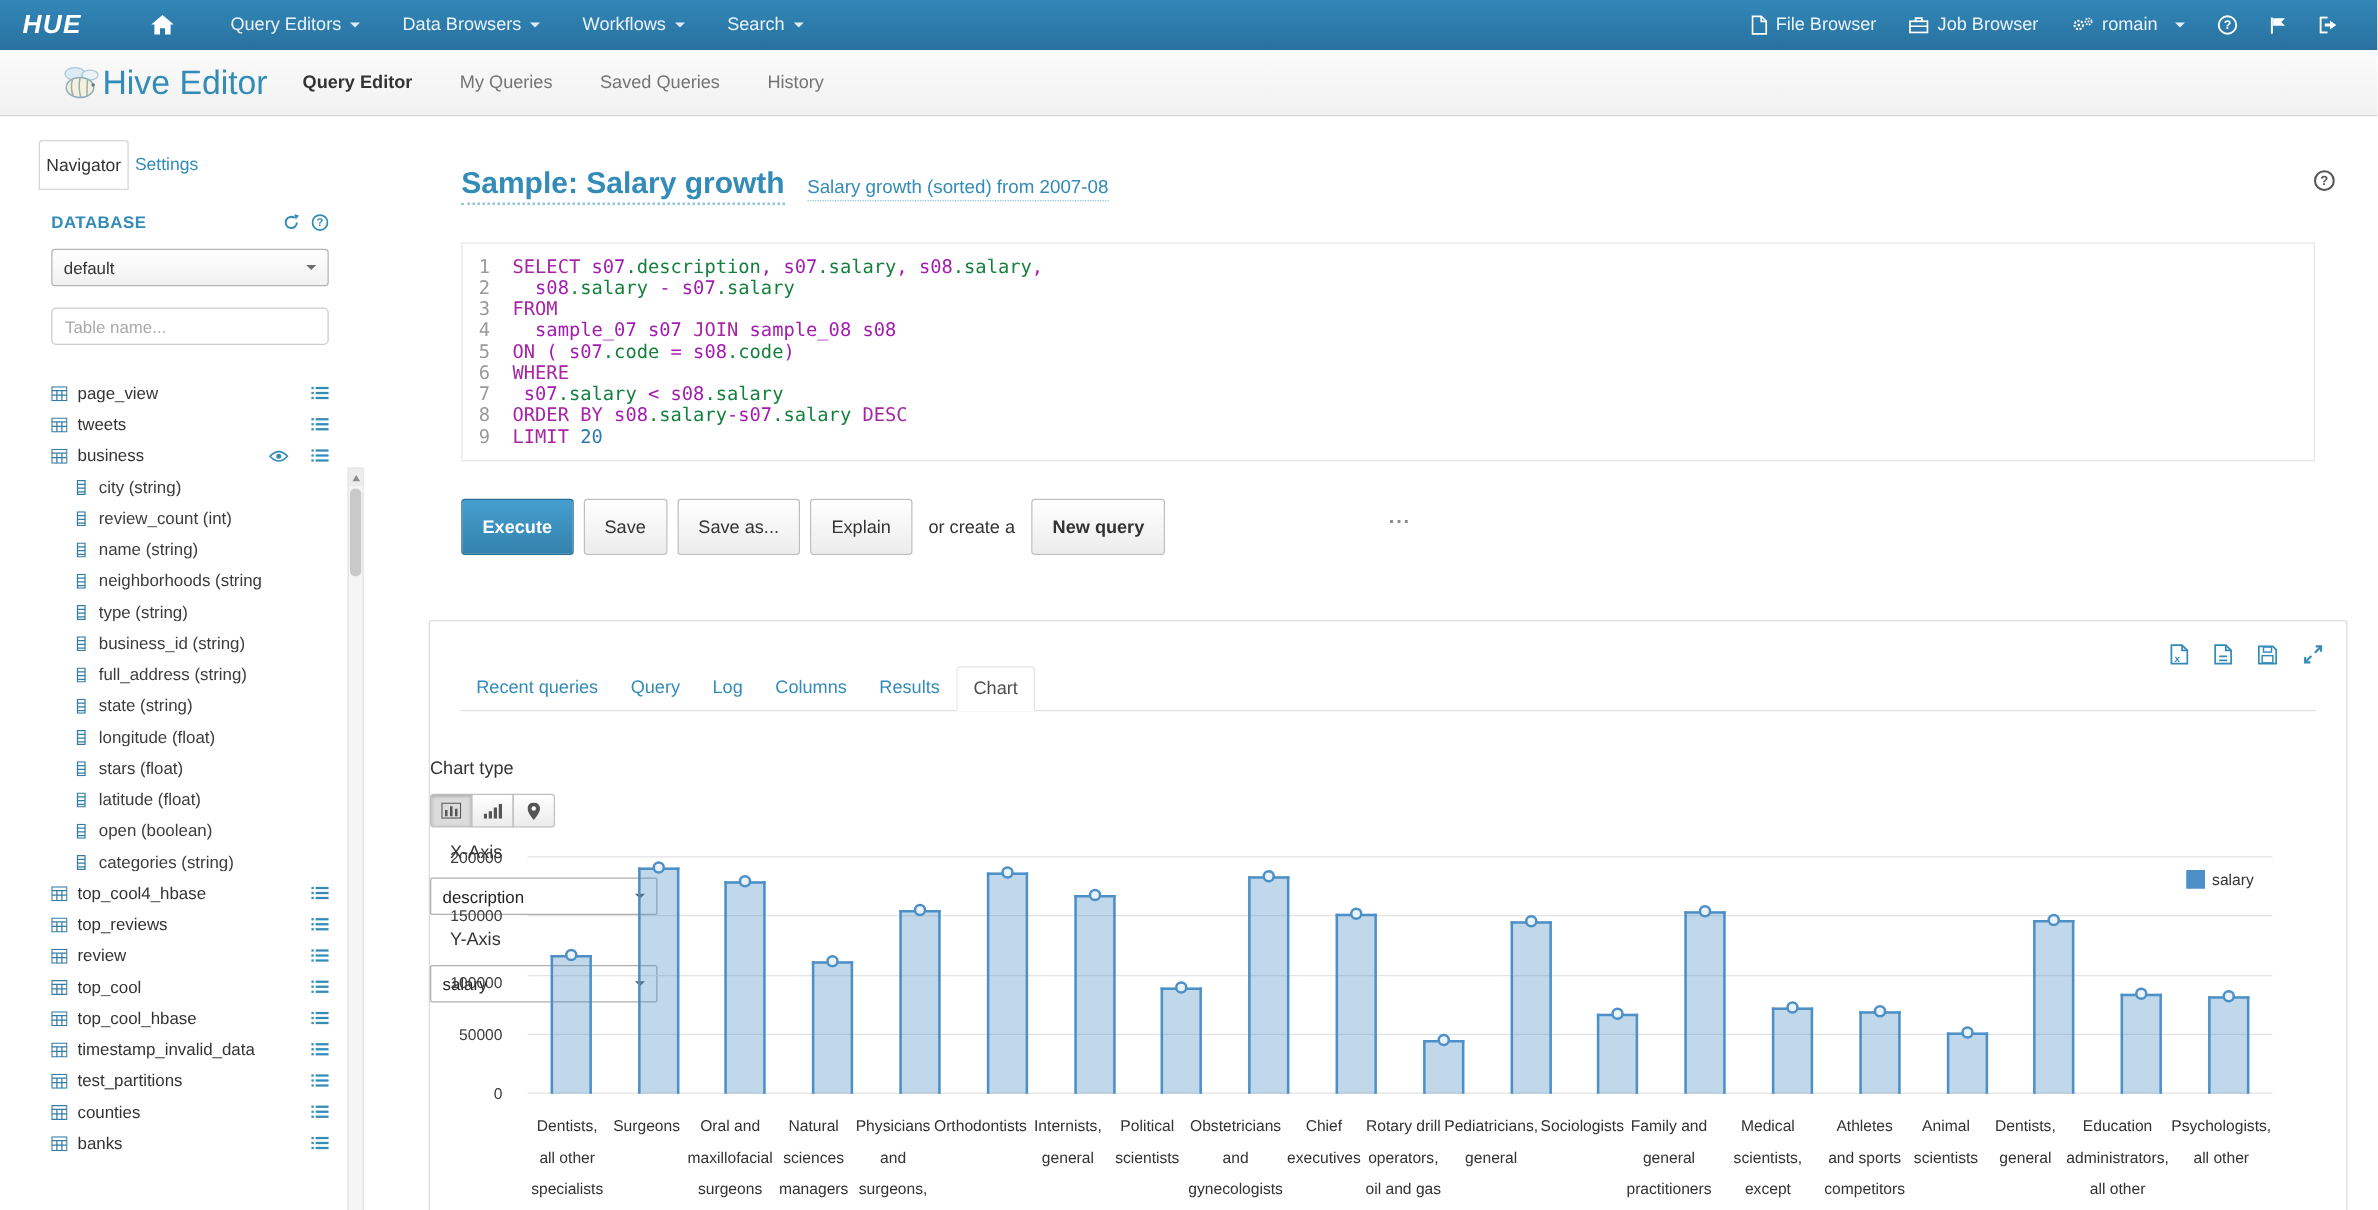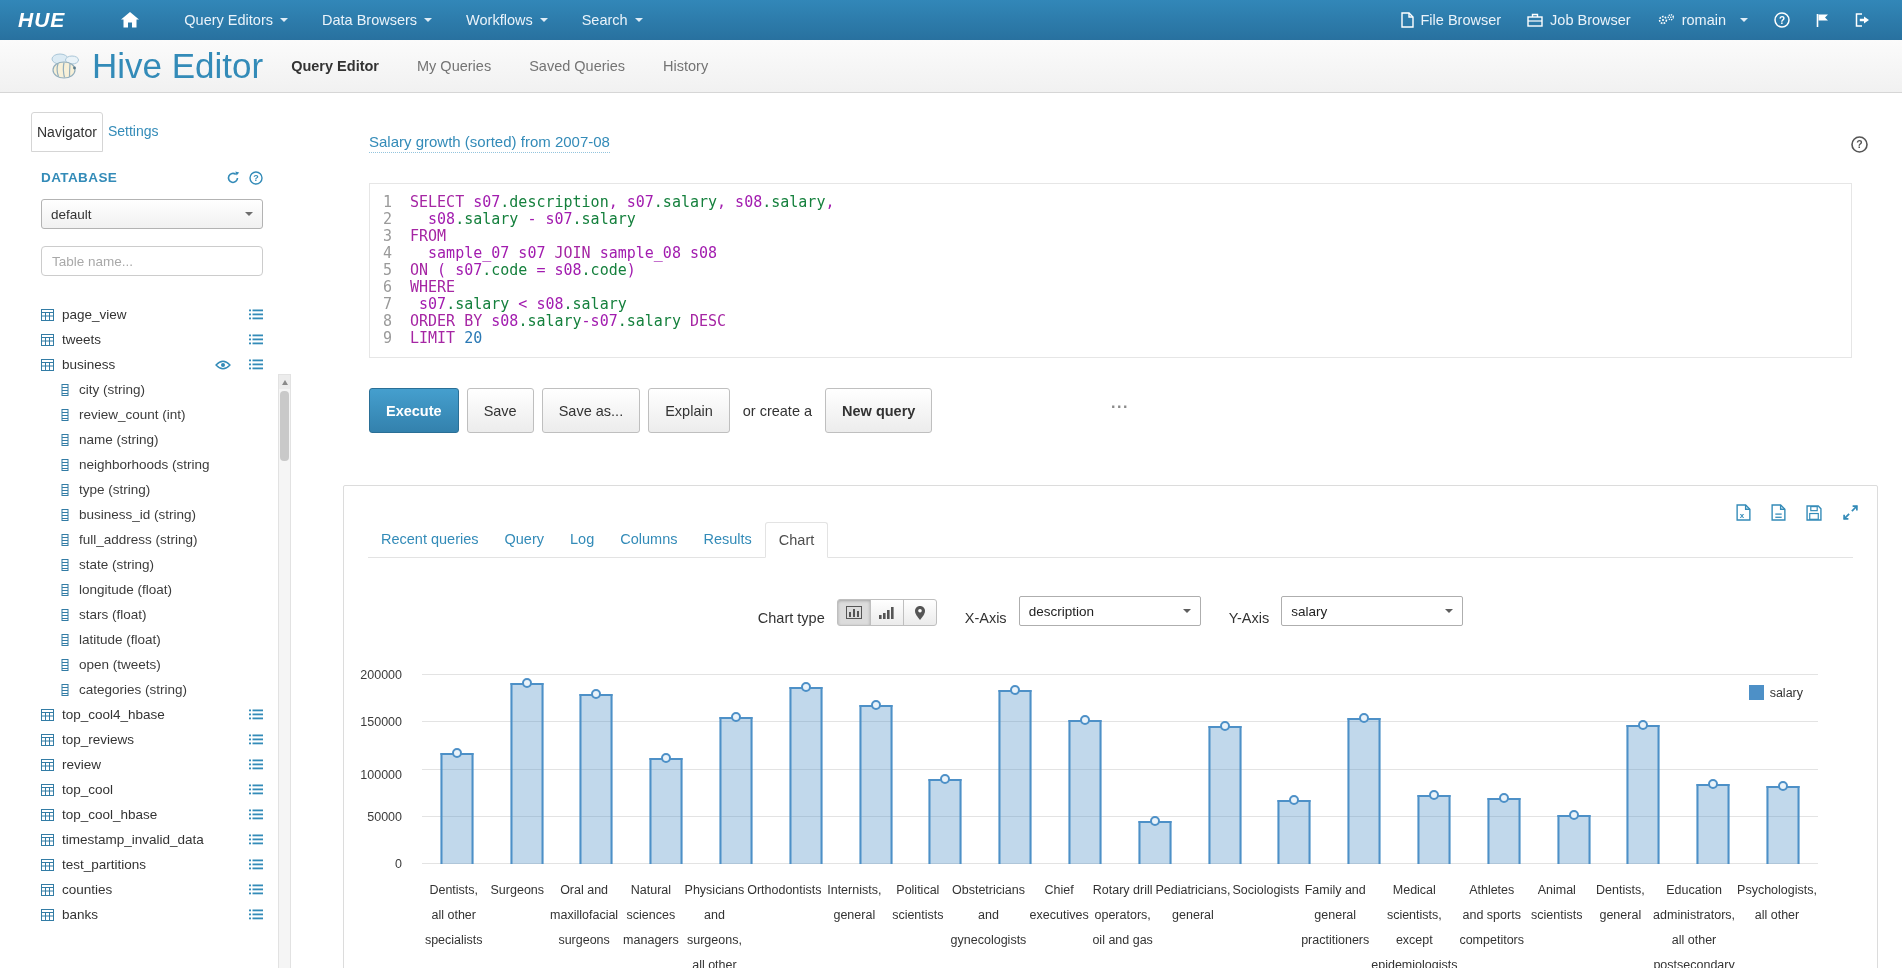"Hive Editor" .app-title { font-size: 35px -> 27px; margin-left: 10px -> none }
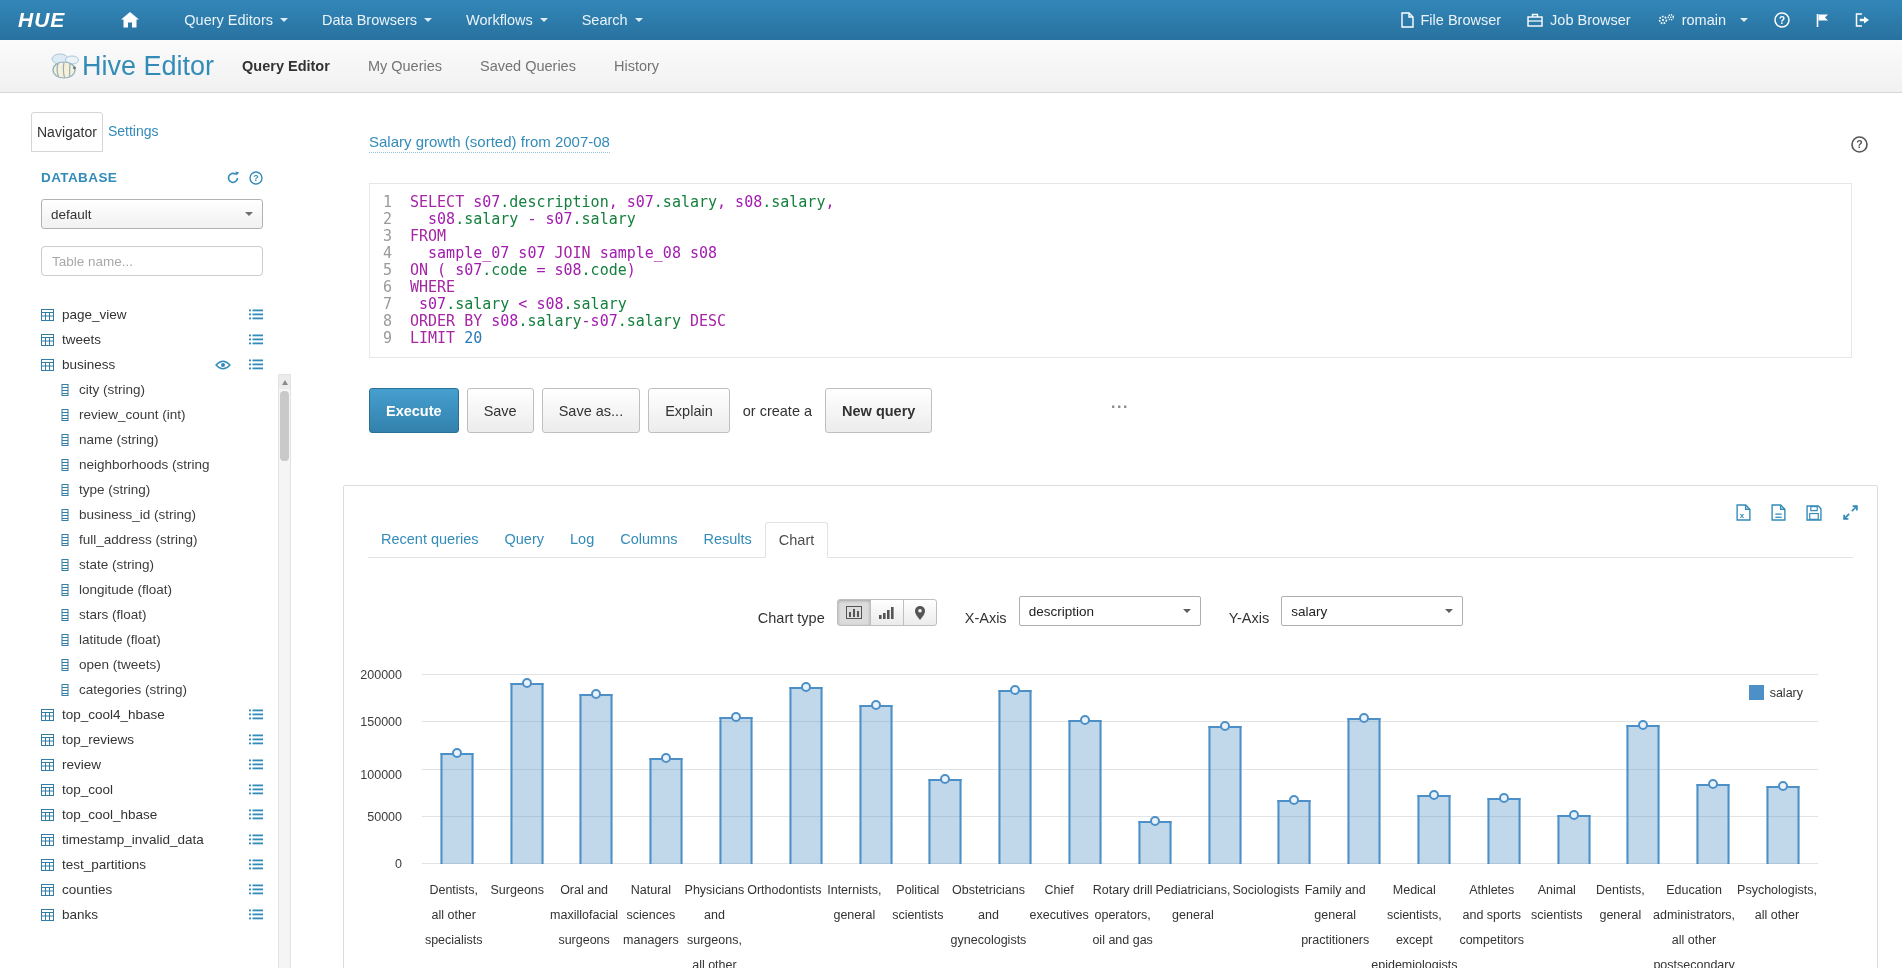"Sample: Salary growth" h1.page-title { html: none -> <h1>Sample: Salary growth</h1> }
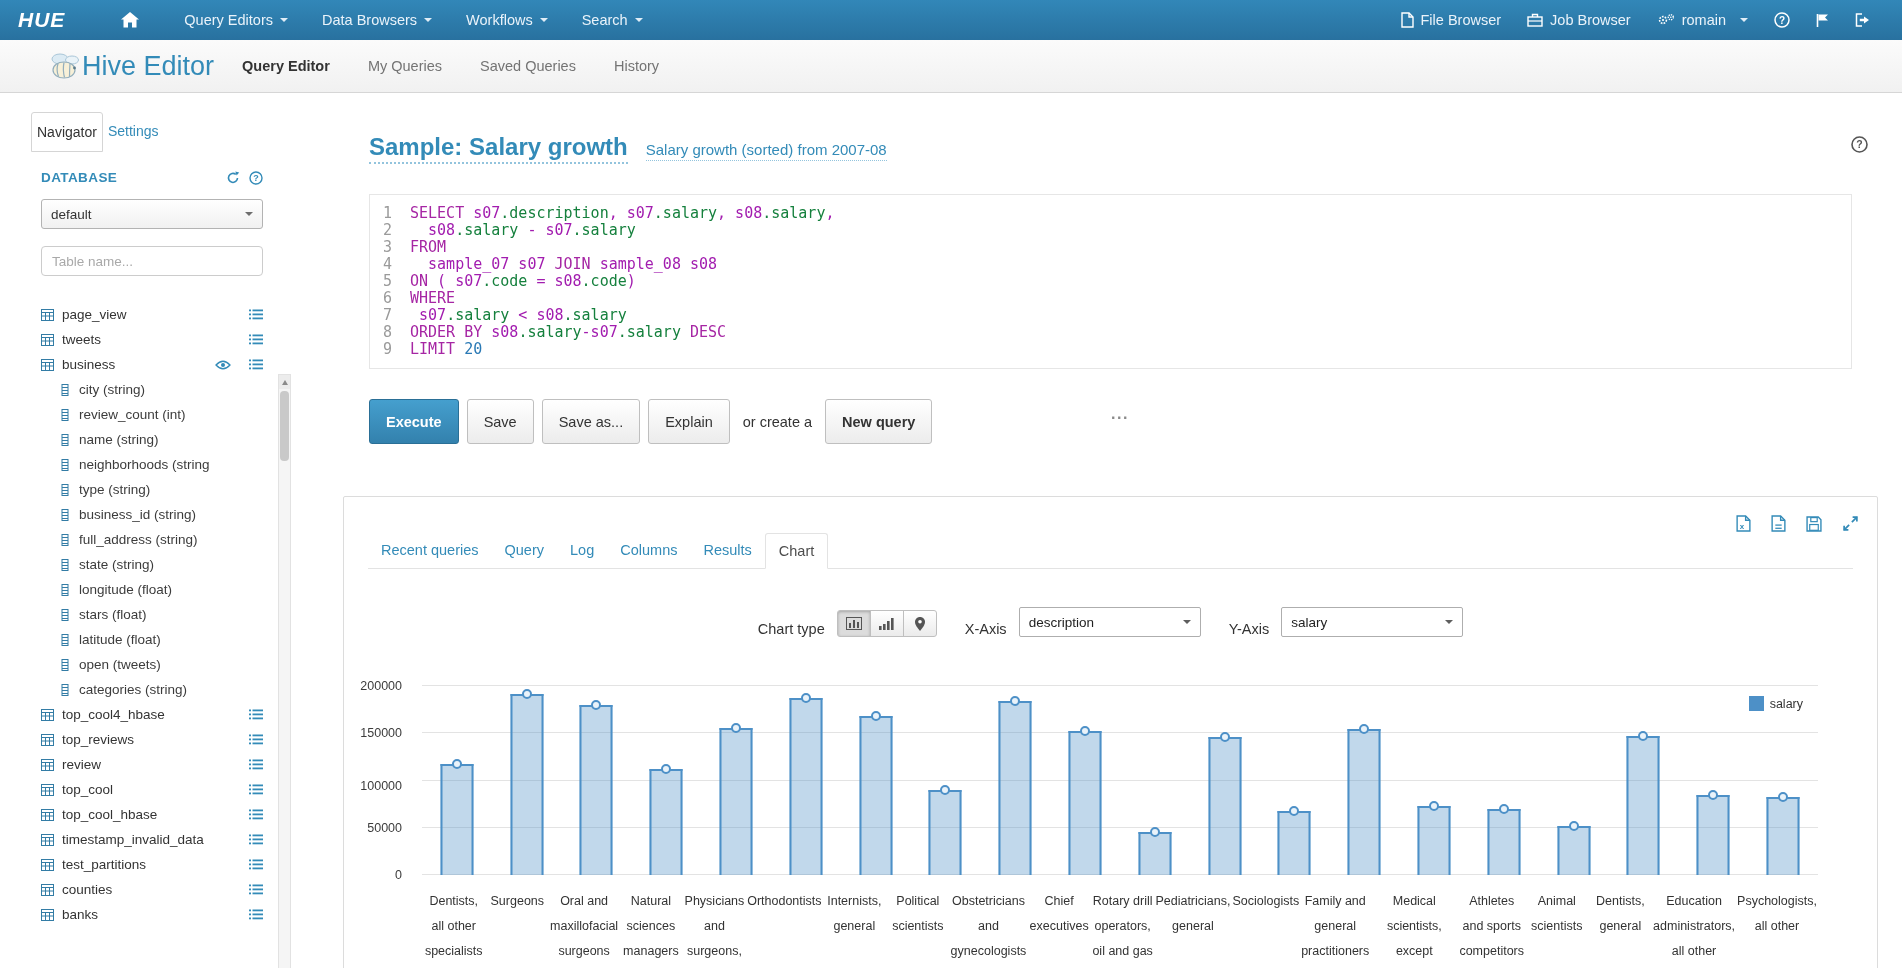"Chart type" .chart-controls { align-items: flex-end -> flex-start; flex-direction: none -> column }
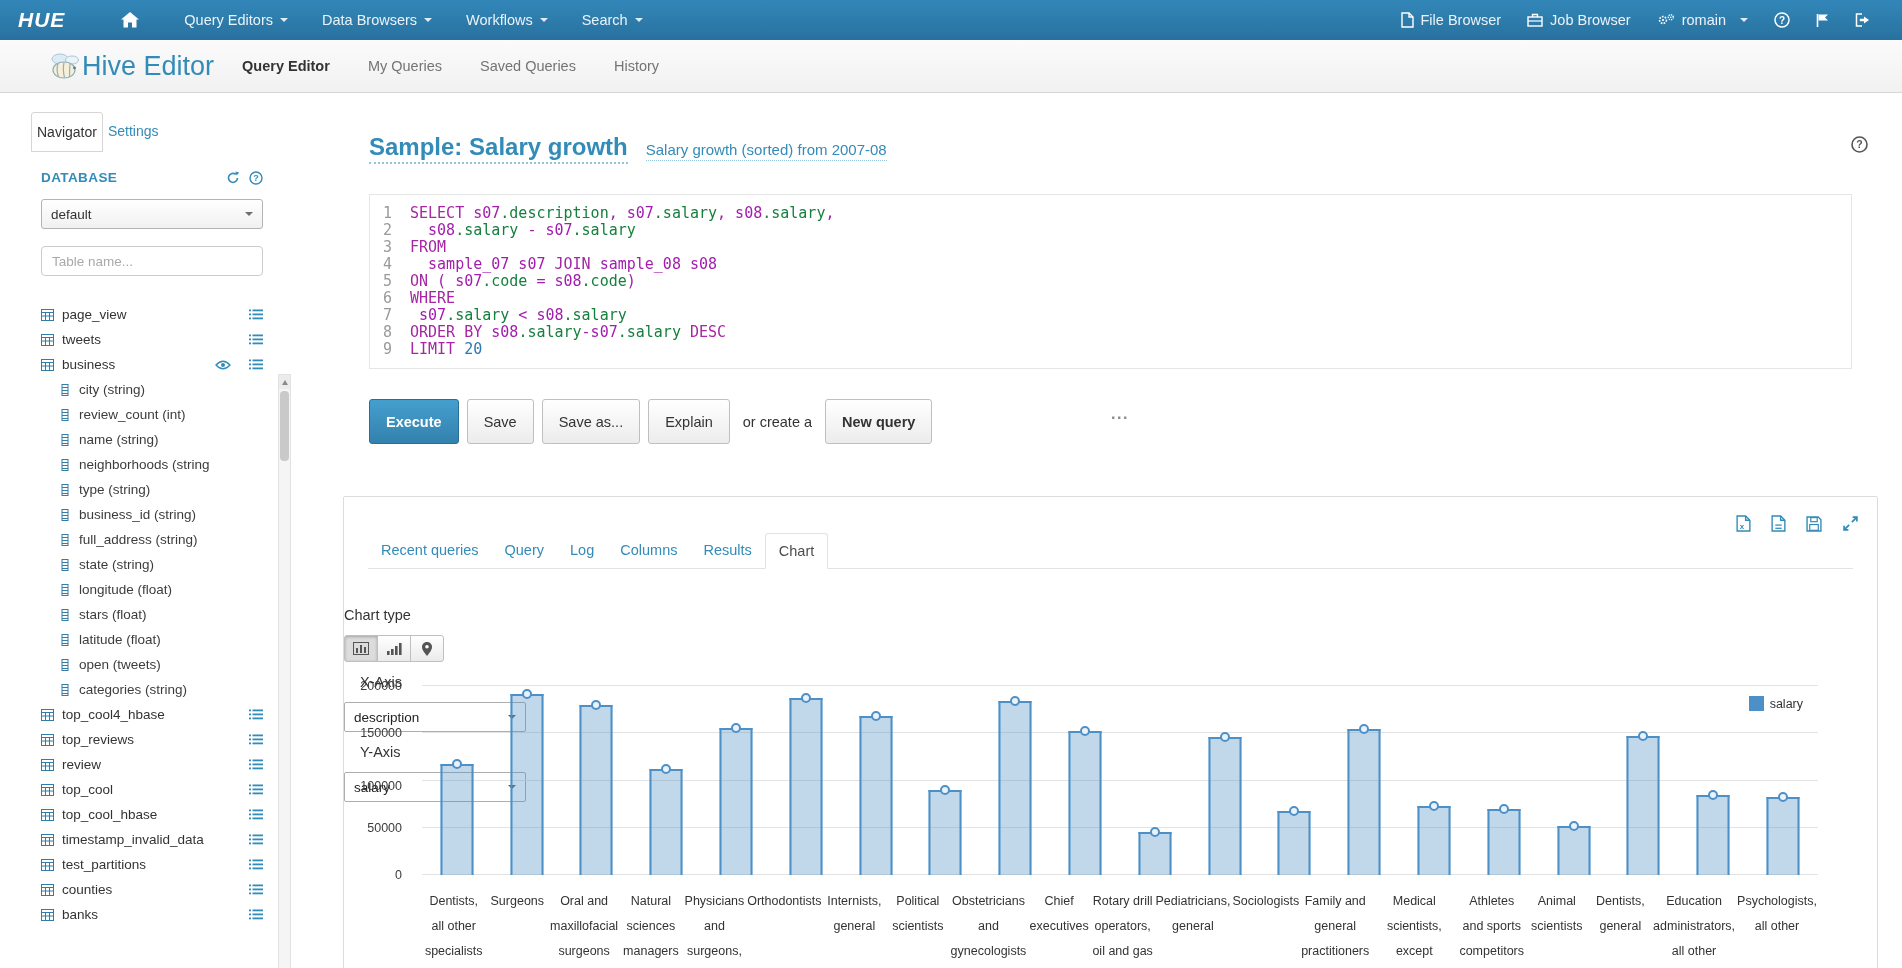"open (tweets)" span.slabel { text: tweets -> boolean }
